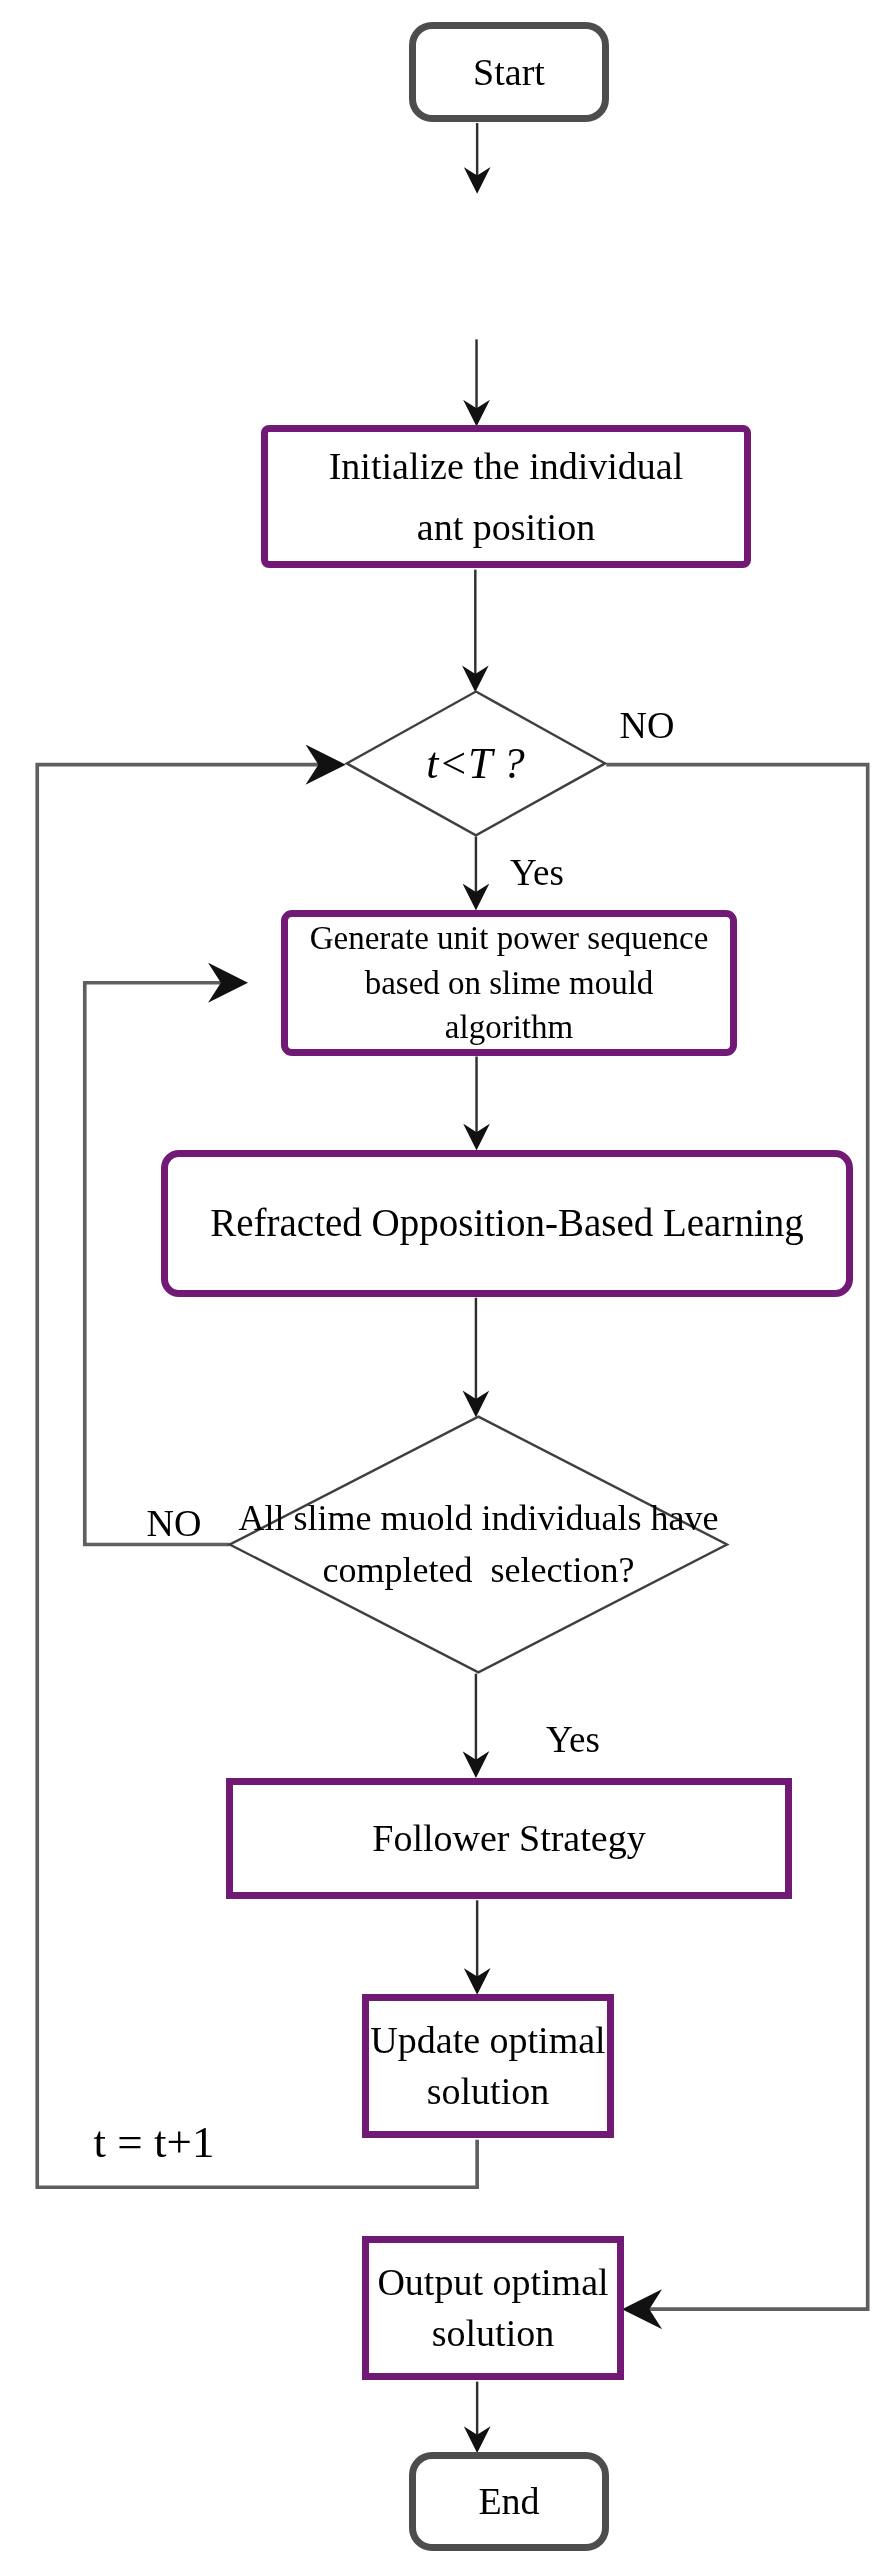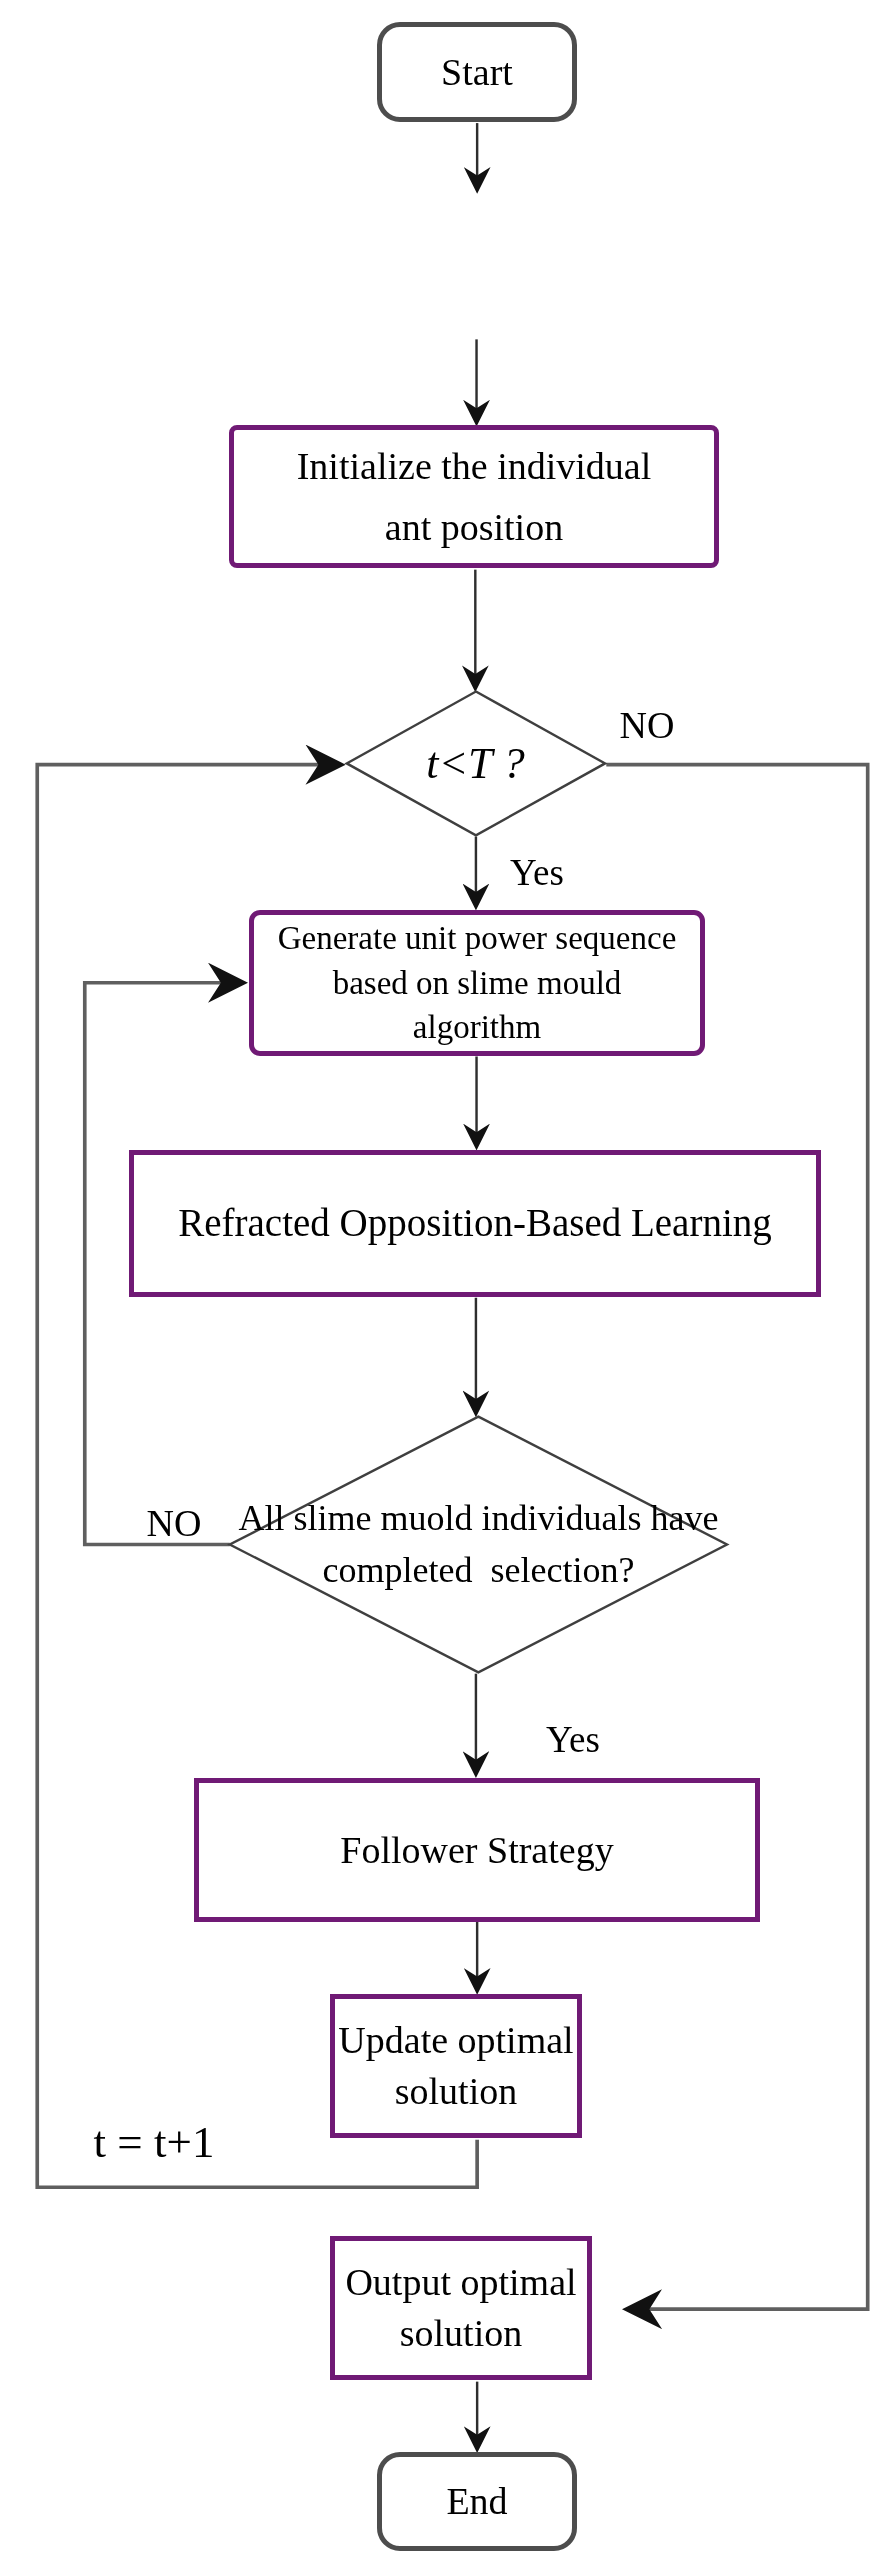"Start" .node { border: 5px solid #701a75 -> 7px solid #701a75; margin-left: none -> 32px }
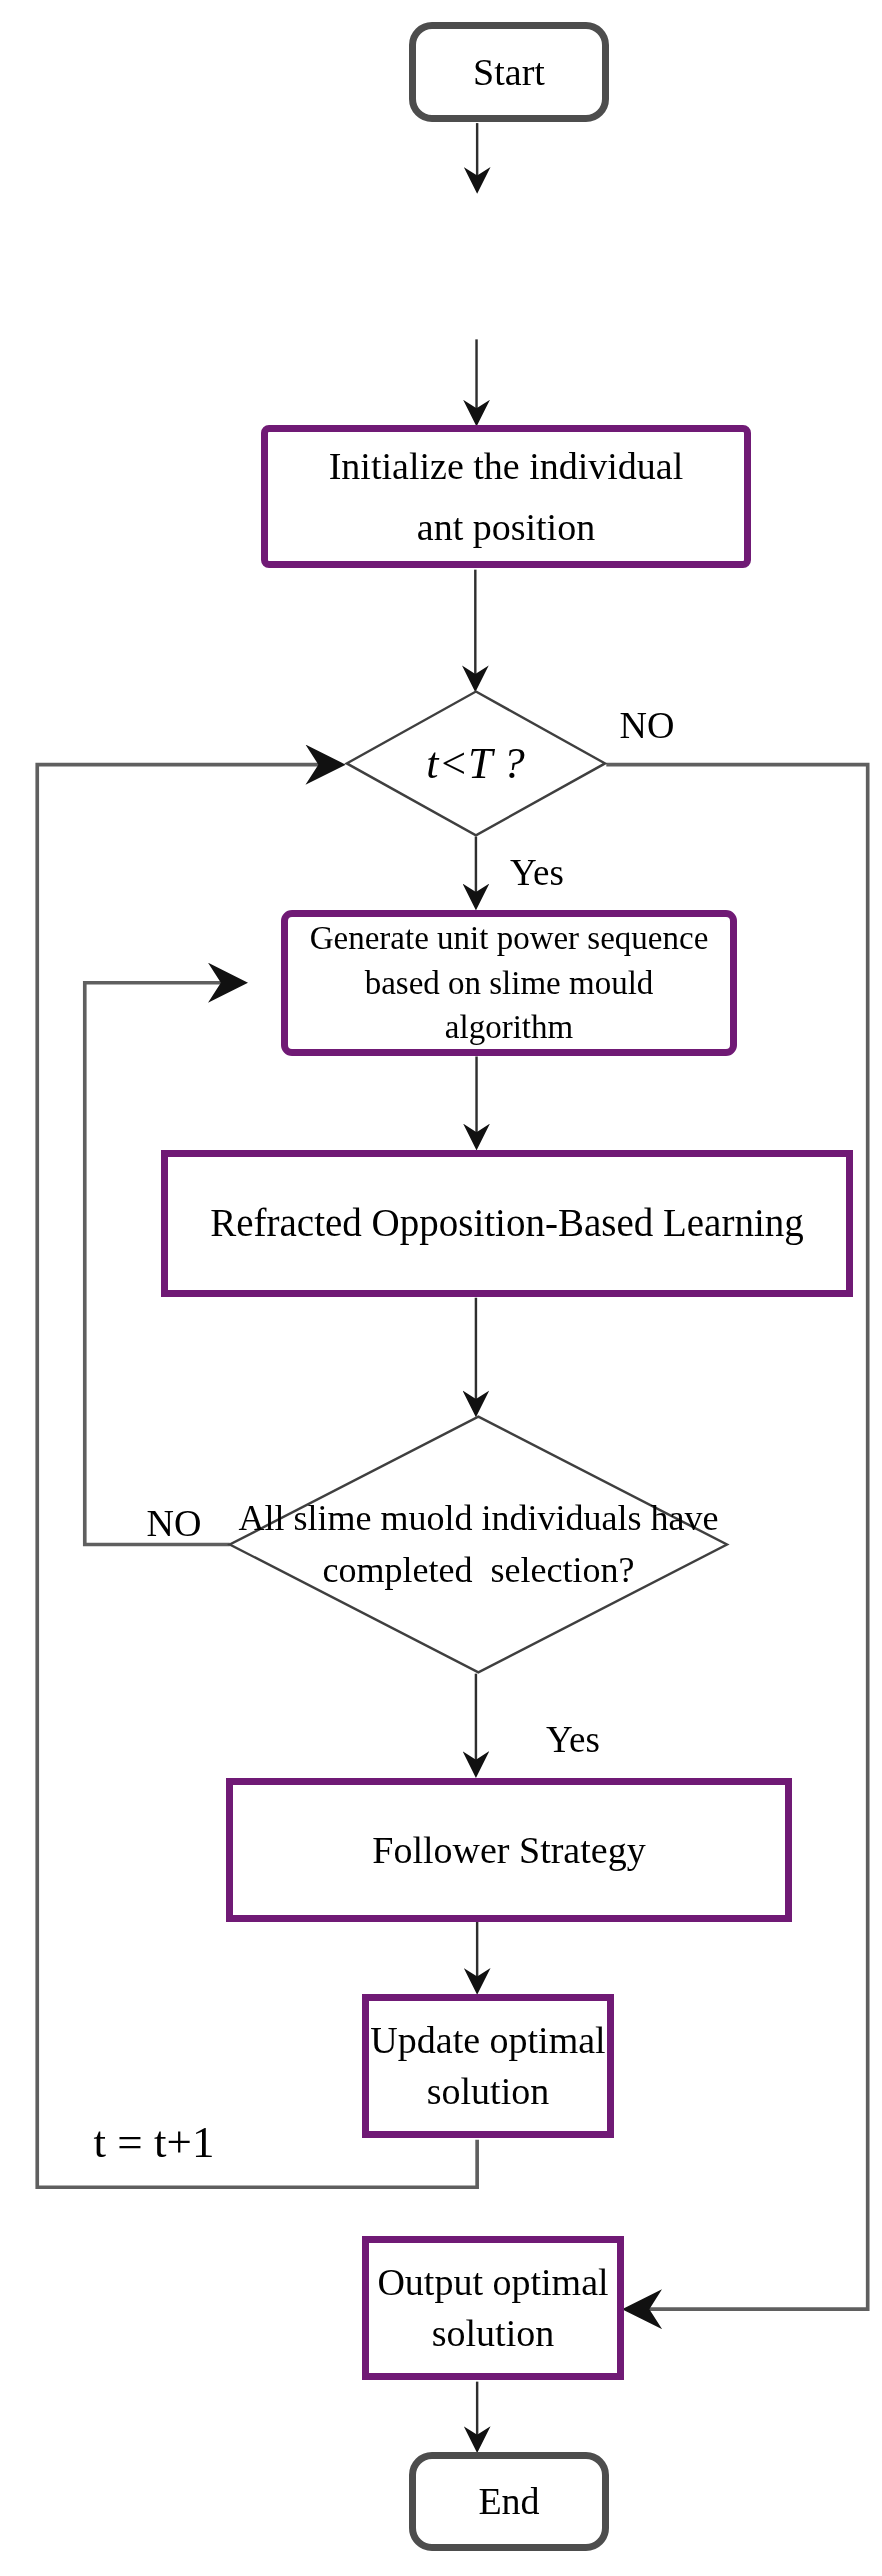"Refracted Opposition-Based Learning" div.node { border-radius: none -> 18px }
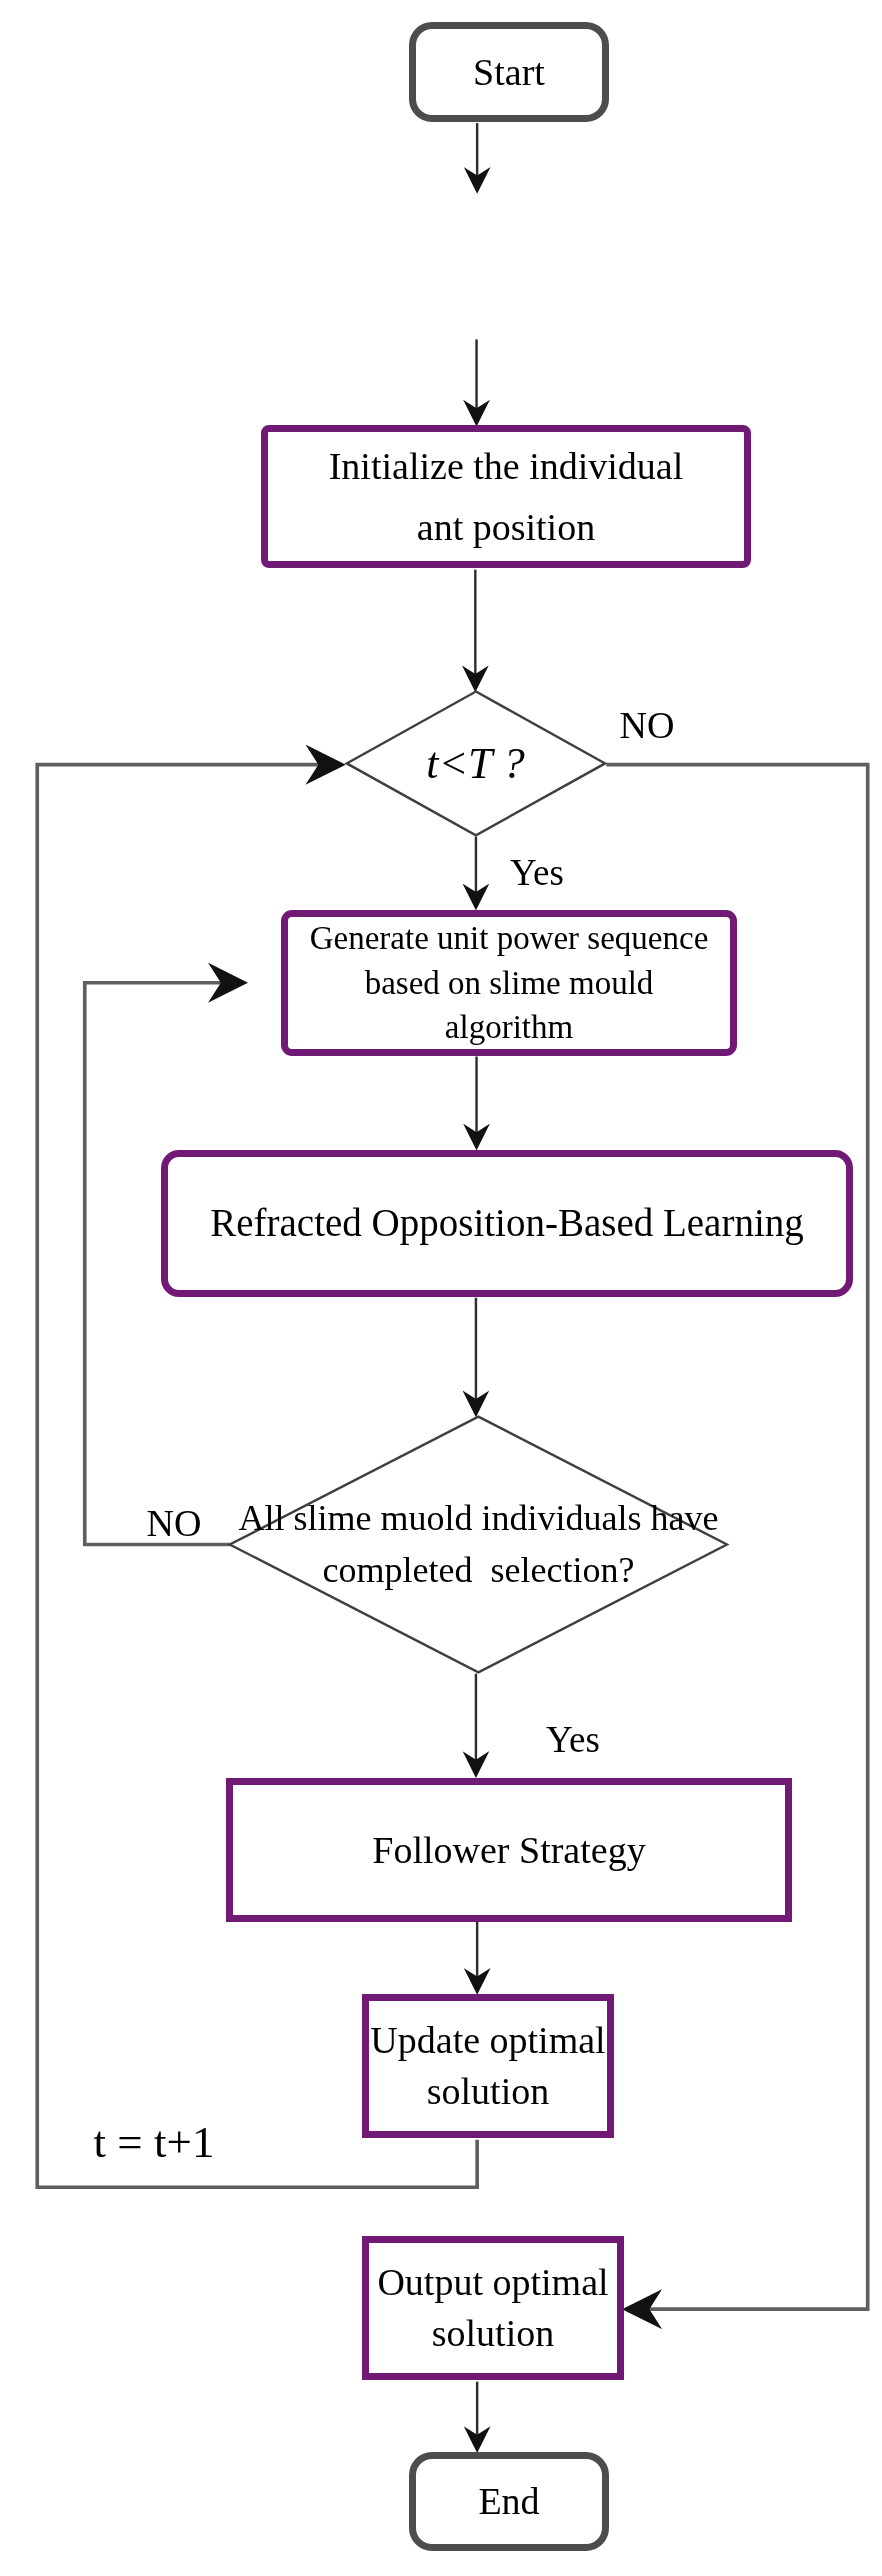"Follower Strategy" div.node { height: 144px -> 121px }
